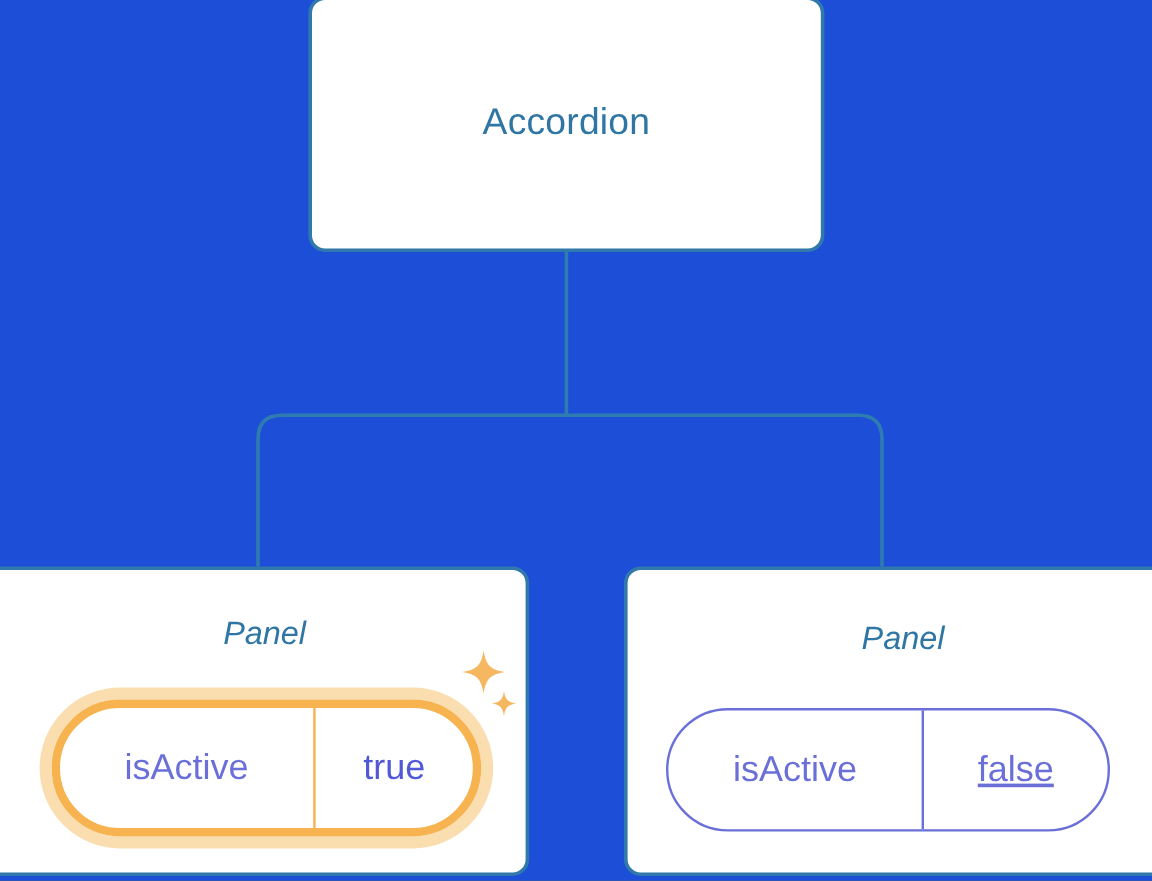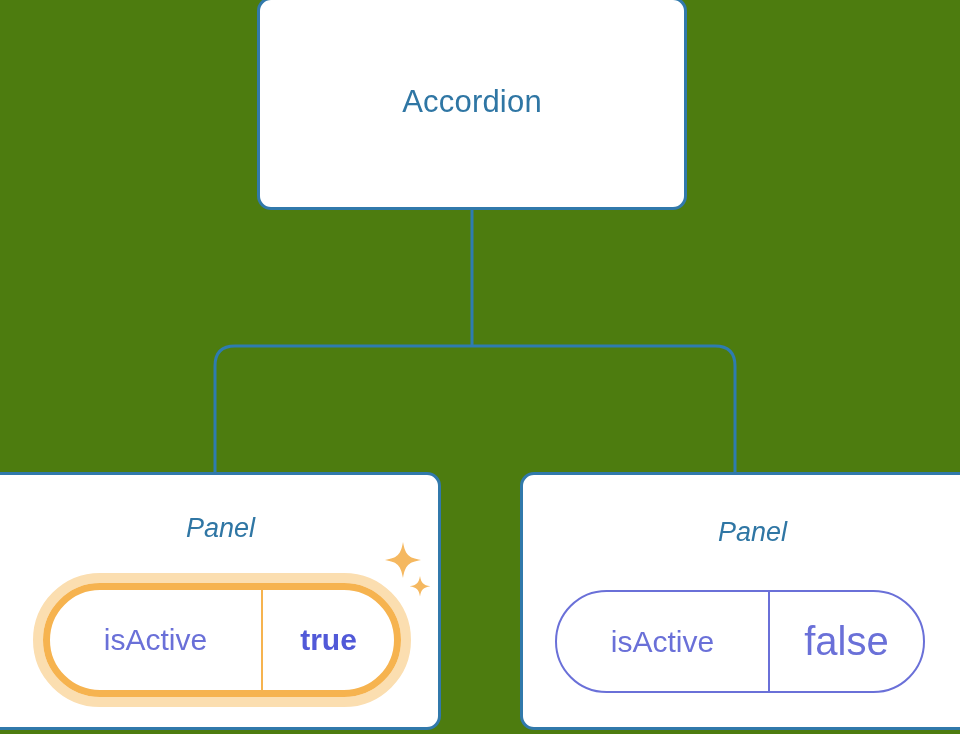"Accordion" #stage { background: #4d7c0f -> #1d4ed8 }
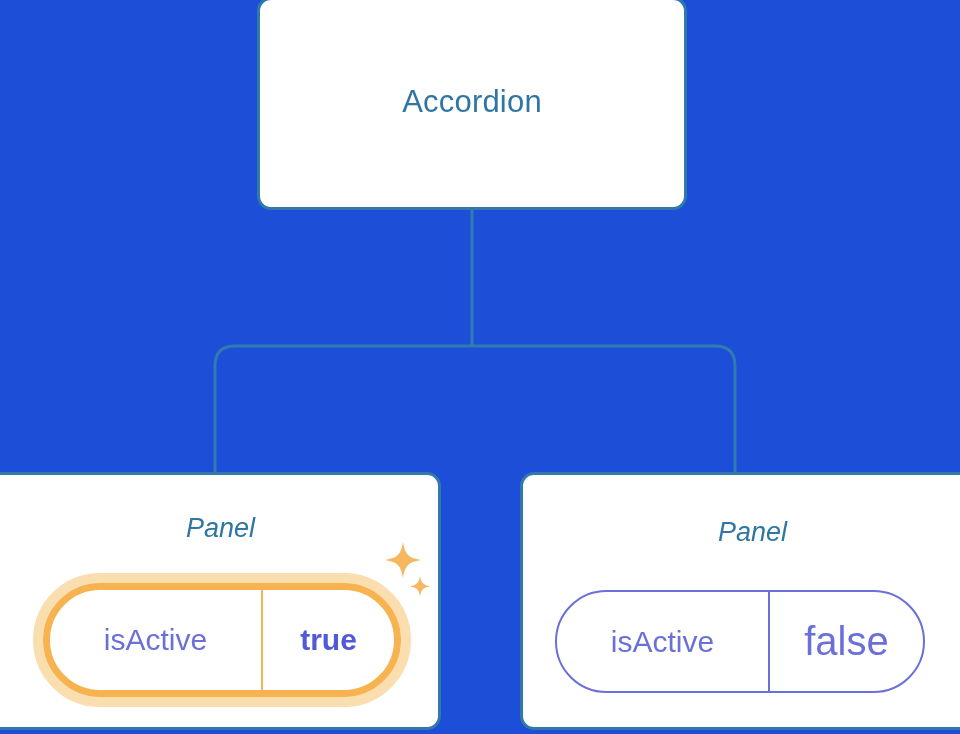"true" .pill-hl .pill-val { font-weight: bold -> normal }
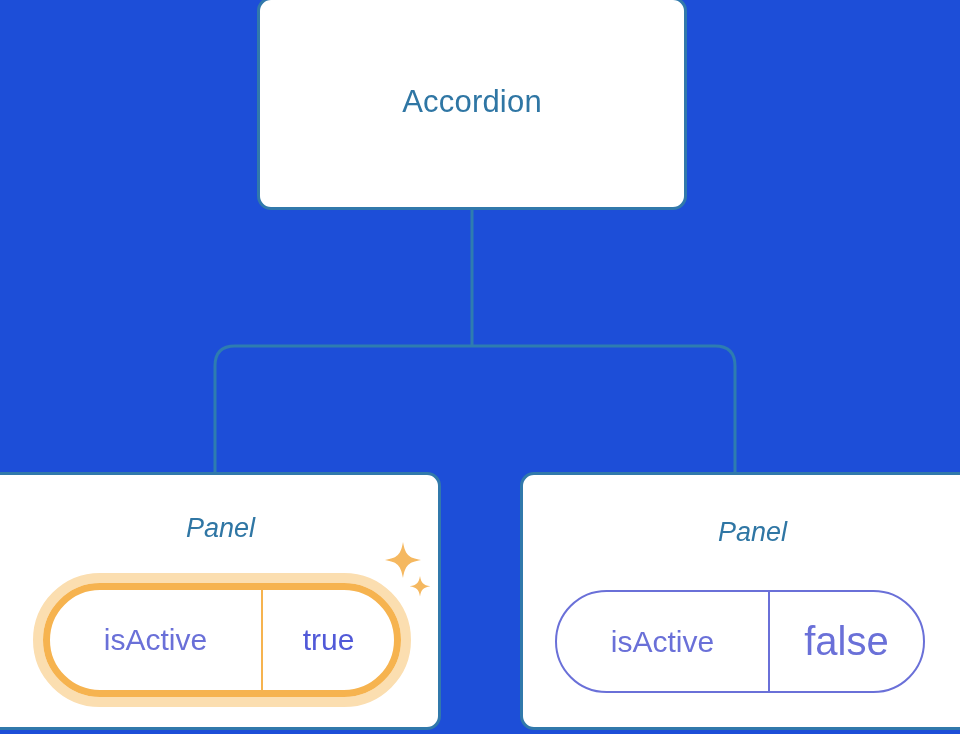"false" .pill-plain .pill-val { font-size: 40px -> 30px; text-decoration: none -> underline }
